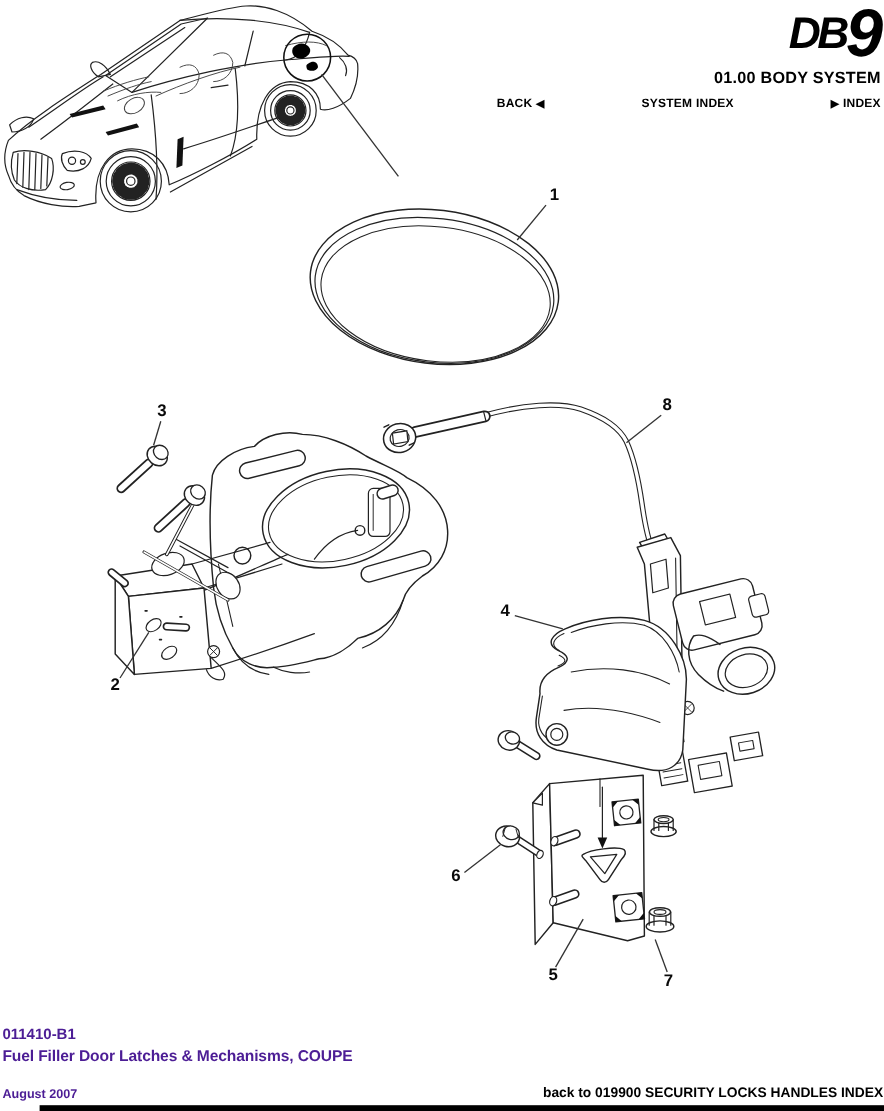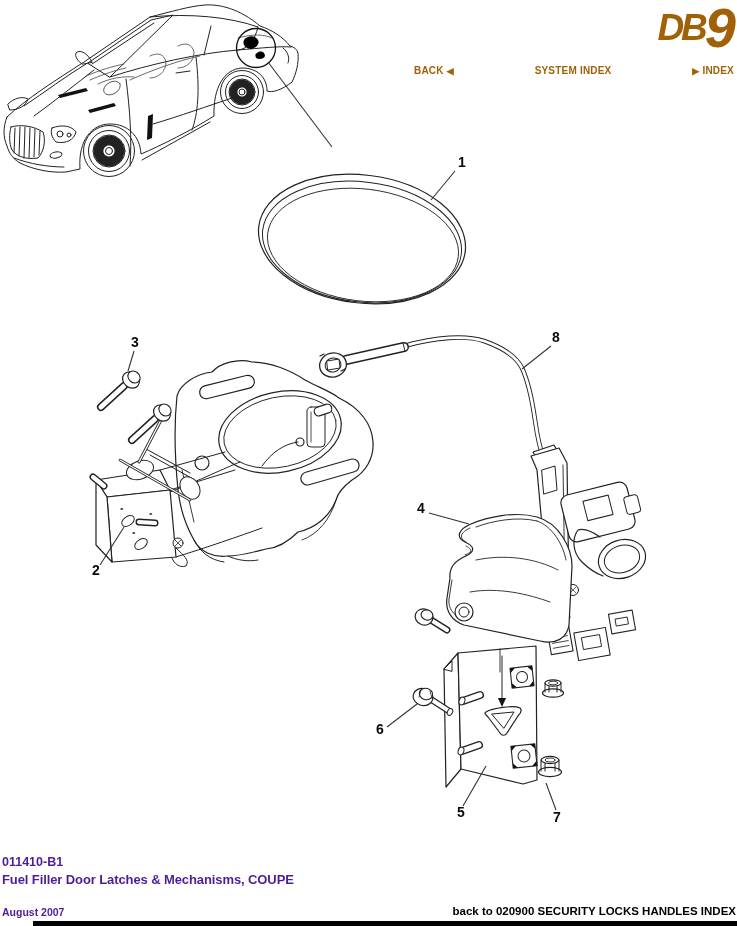"DB9" .header { color: #a16207 -> #000000 }
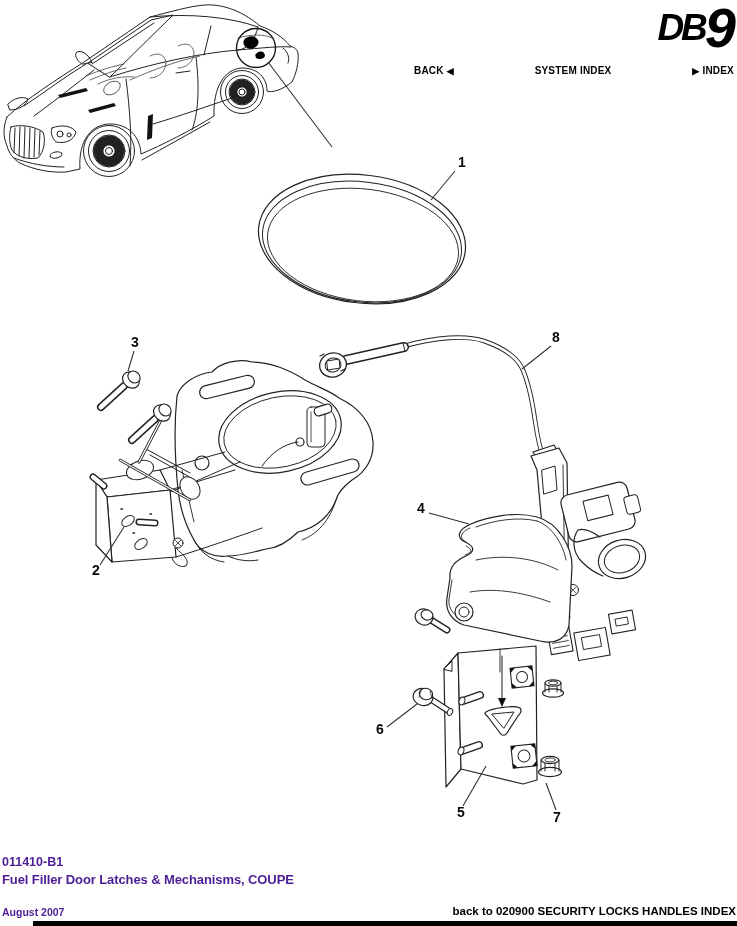"01.00 BODY SYSTEM" div.system-title { html: none -> <div>01.00 BODY SYSTEM</div> }
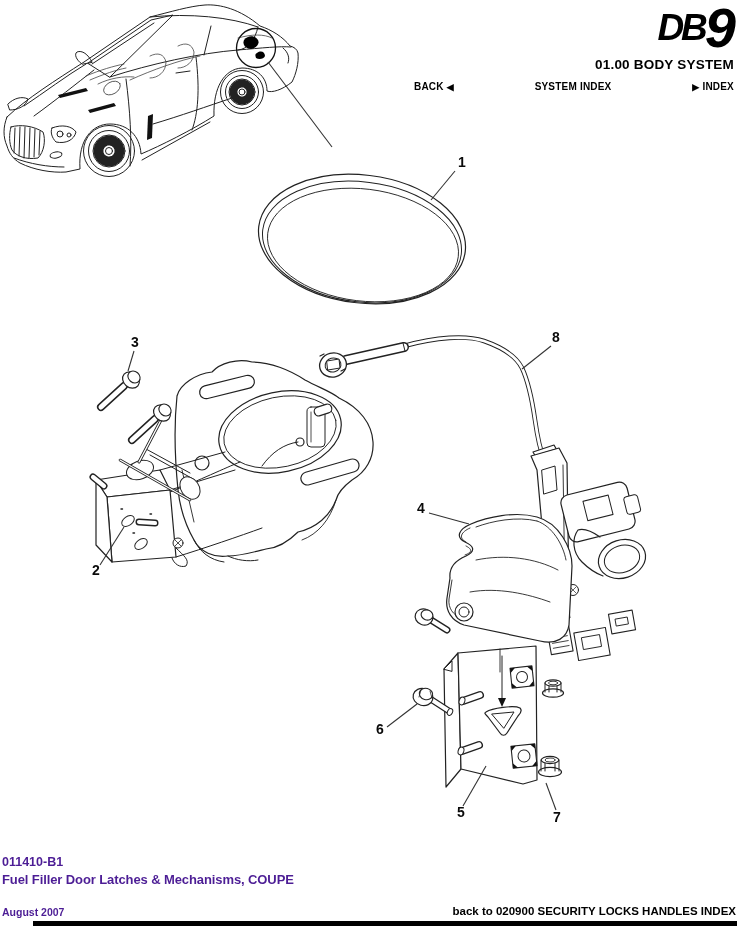"back to 020900 SECURITY LOCKS" div.footer-link { text: 020900 -> 019900 }
